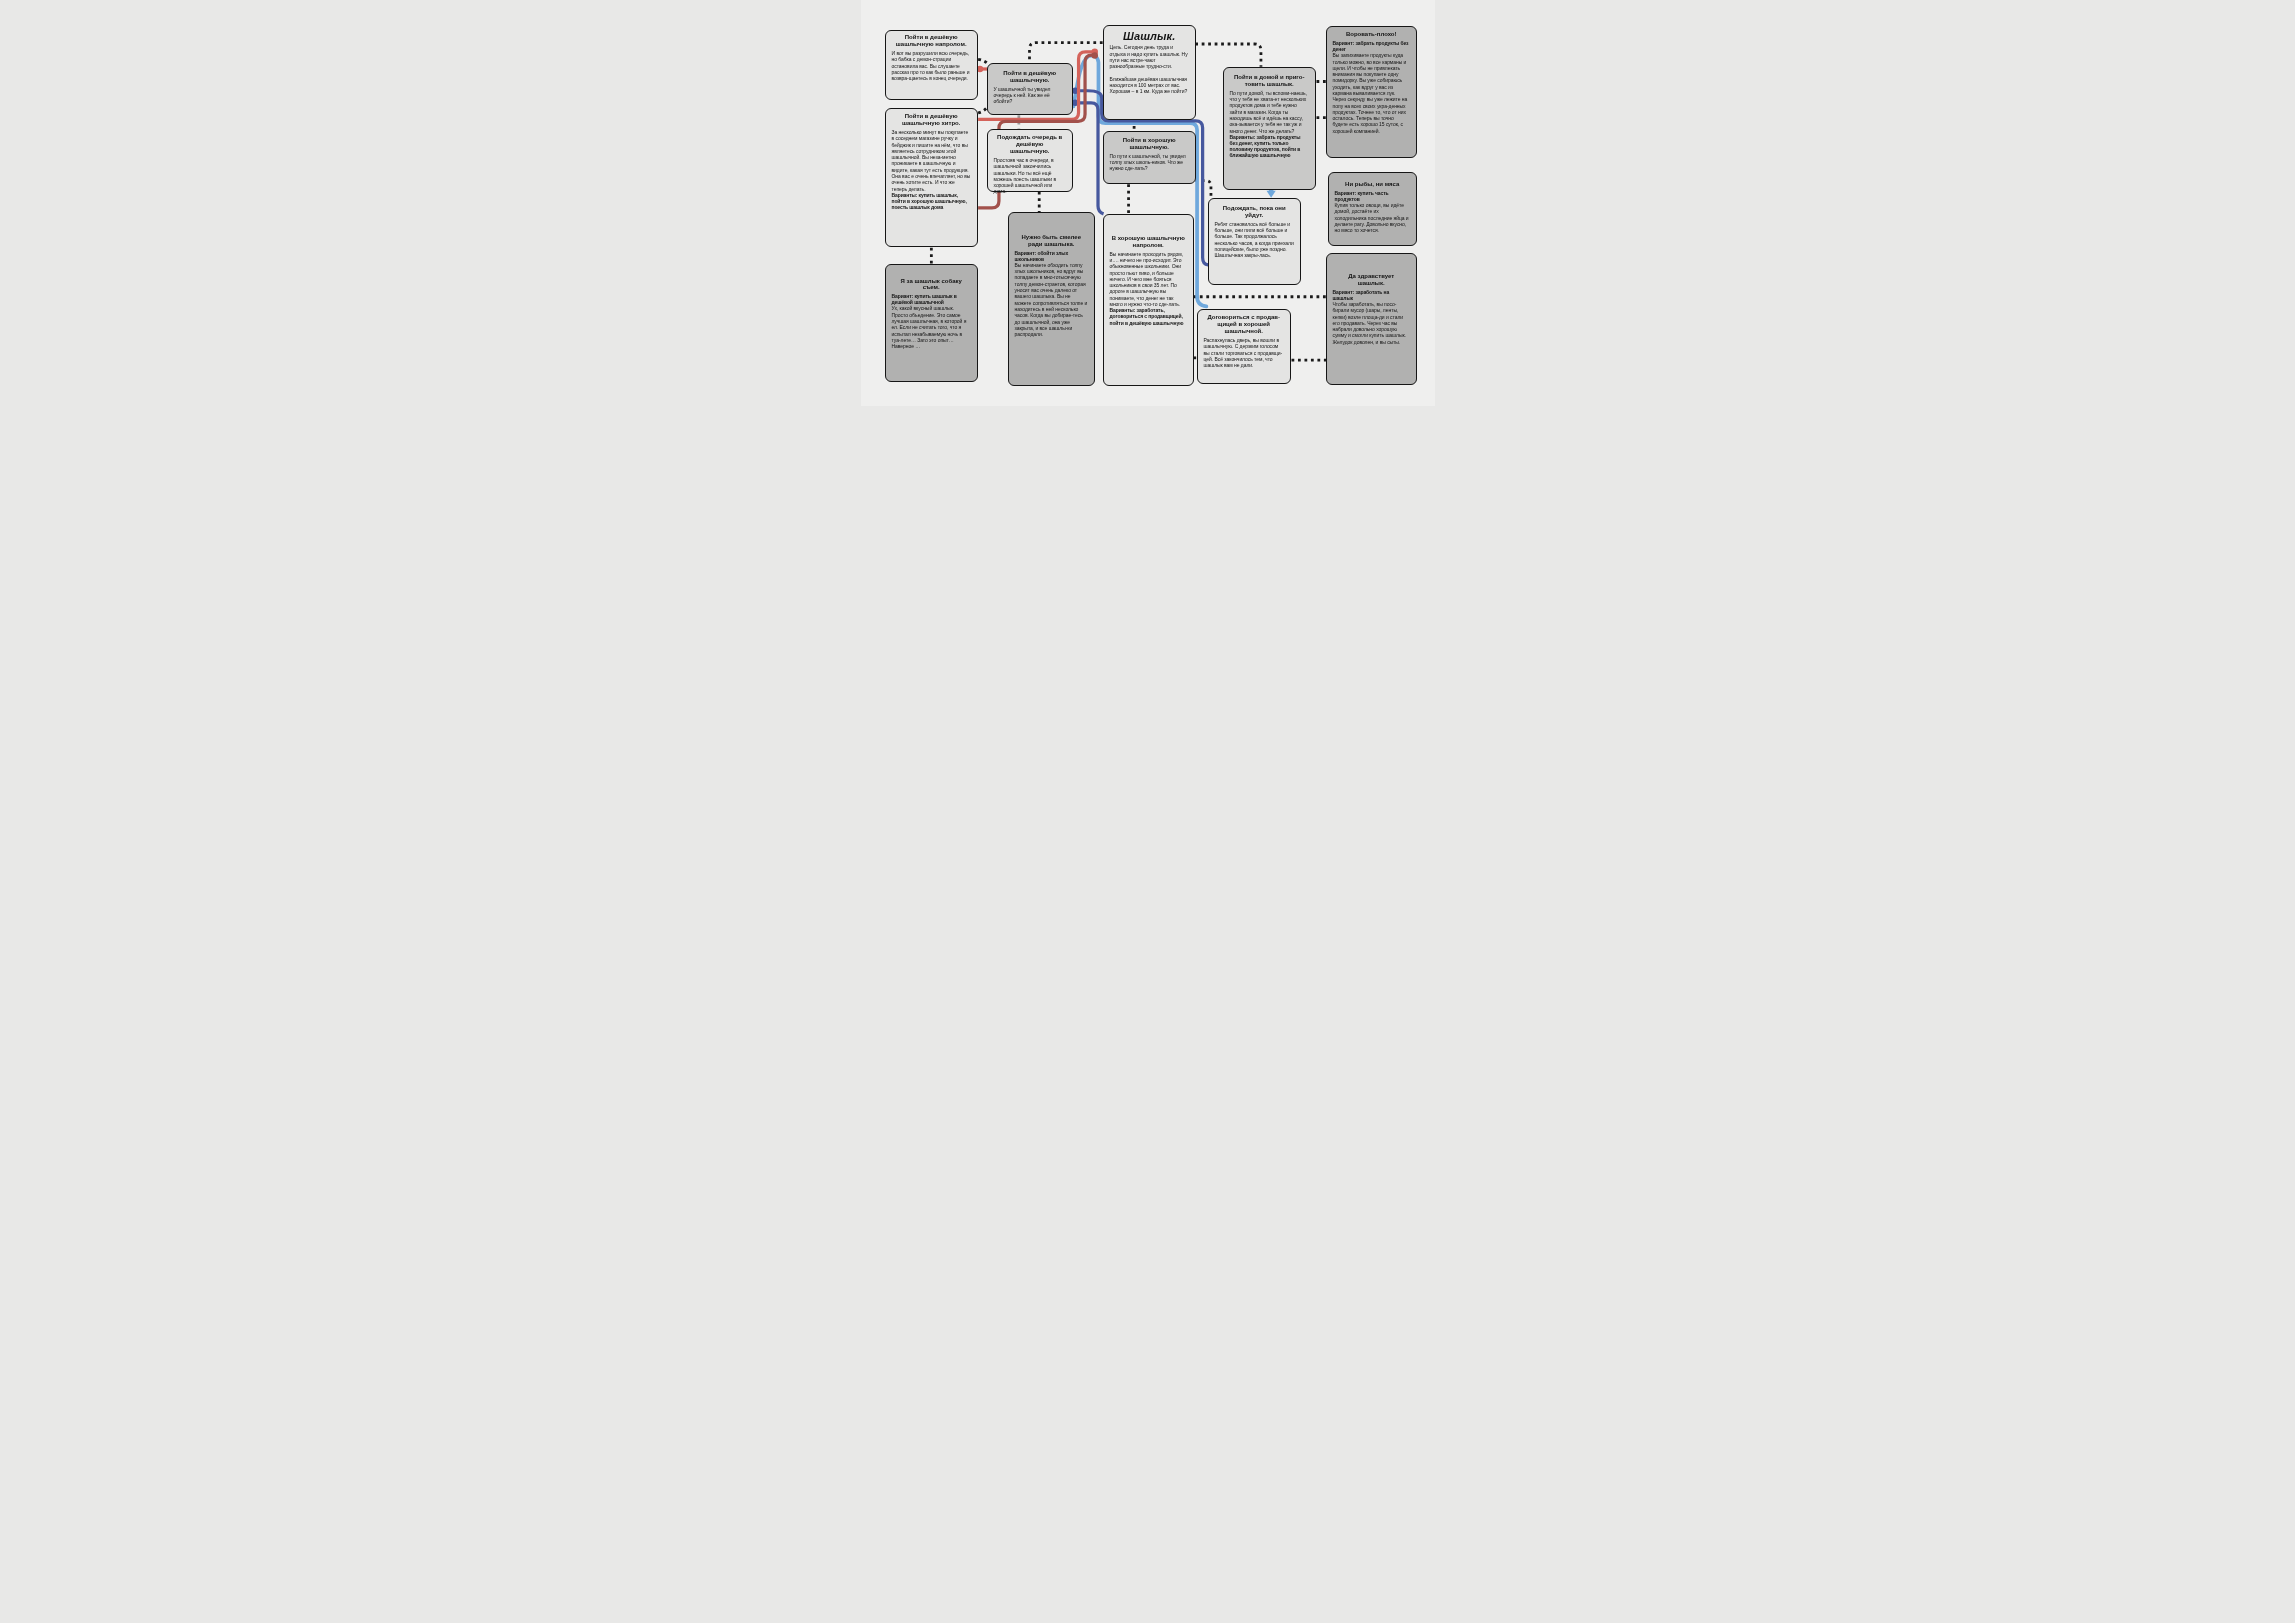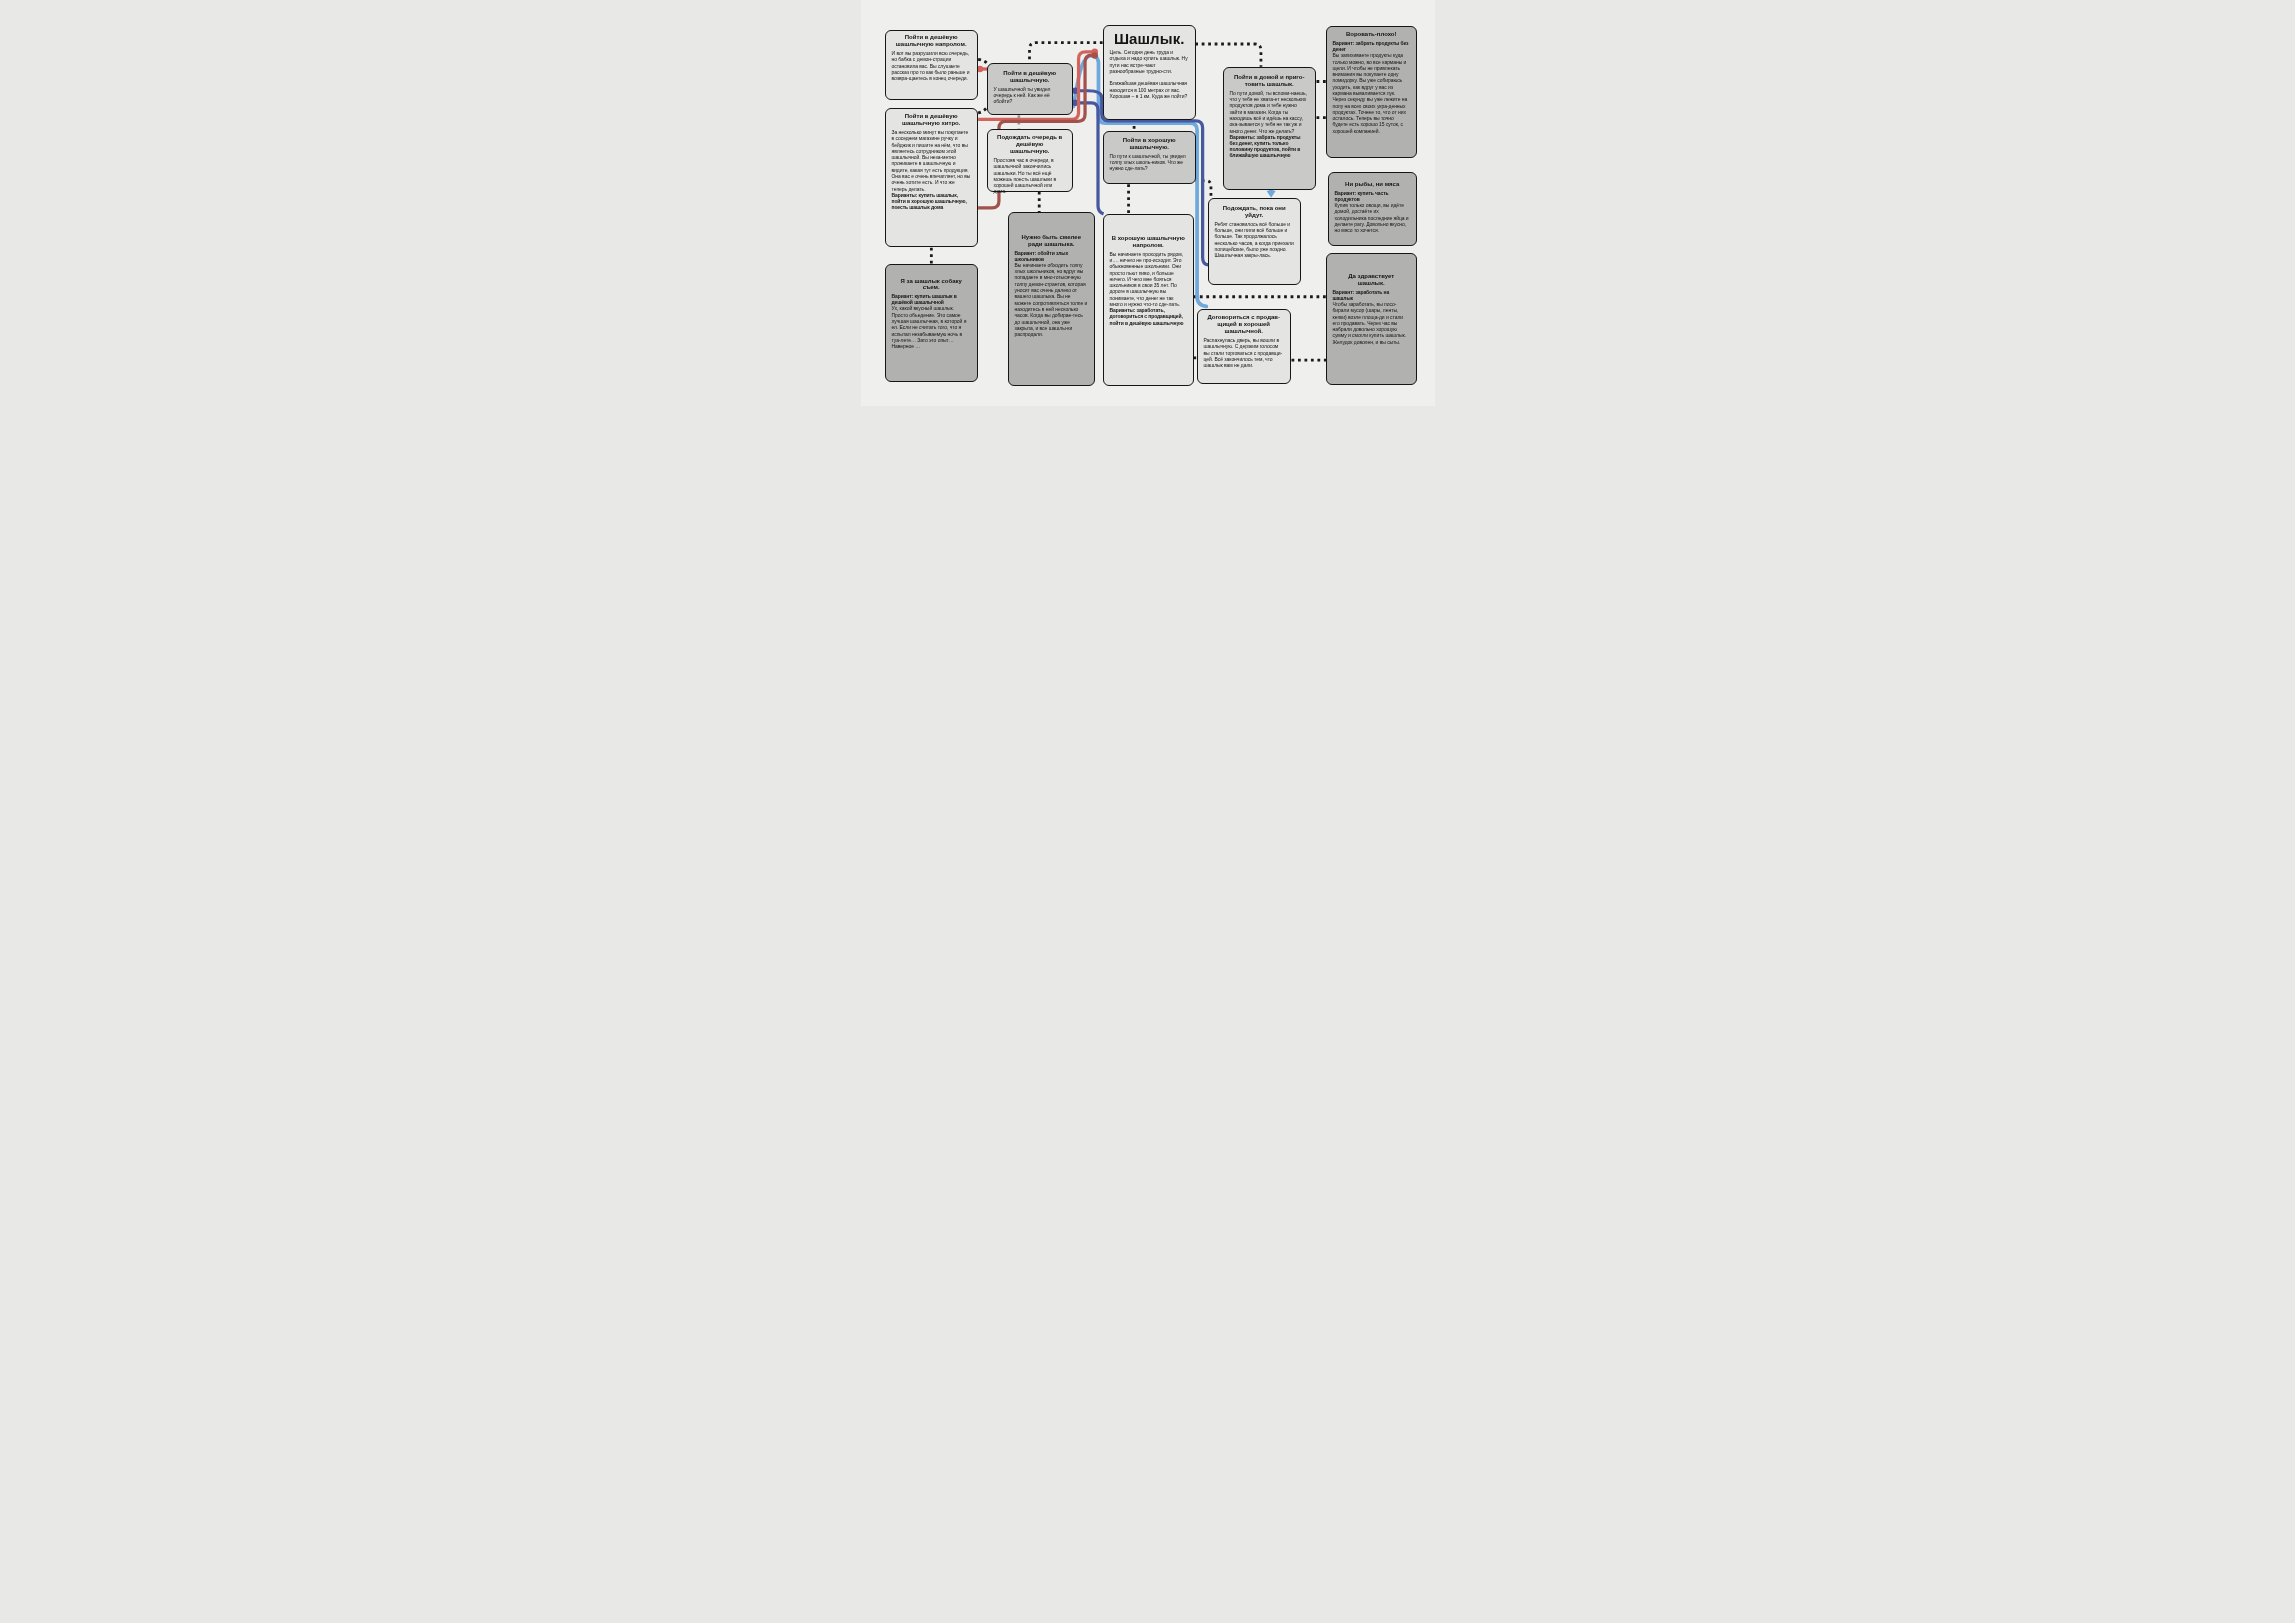"Шашлык." #node-start .title { font-size: 15px -> 11px; font-style: none -> italic }
